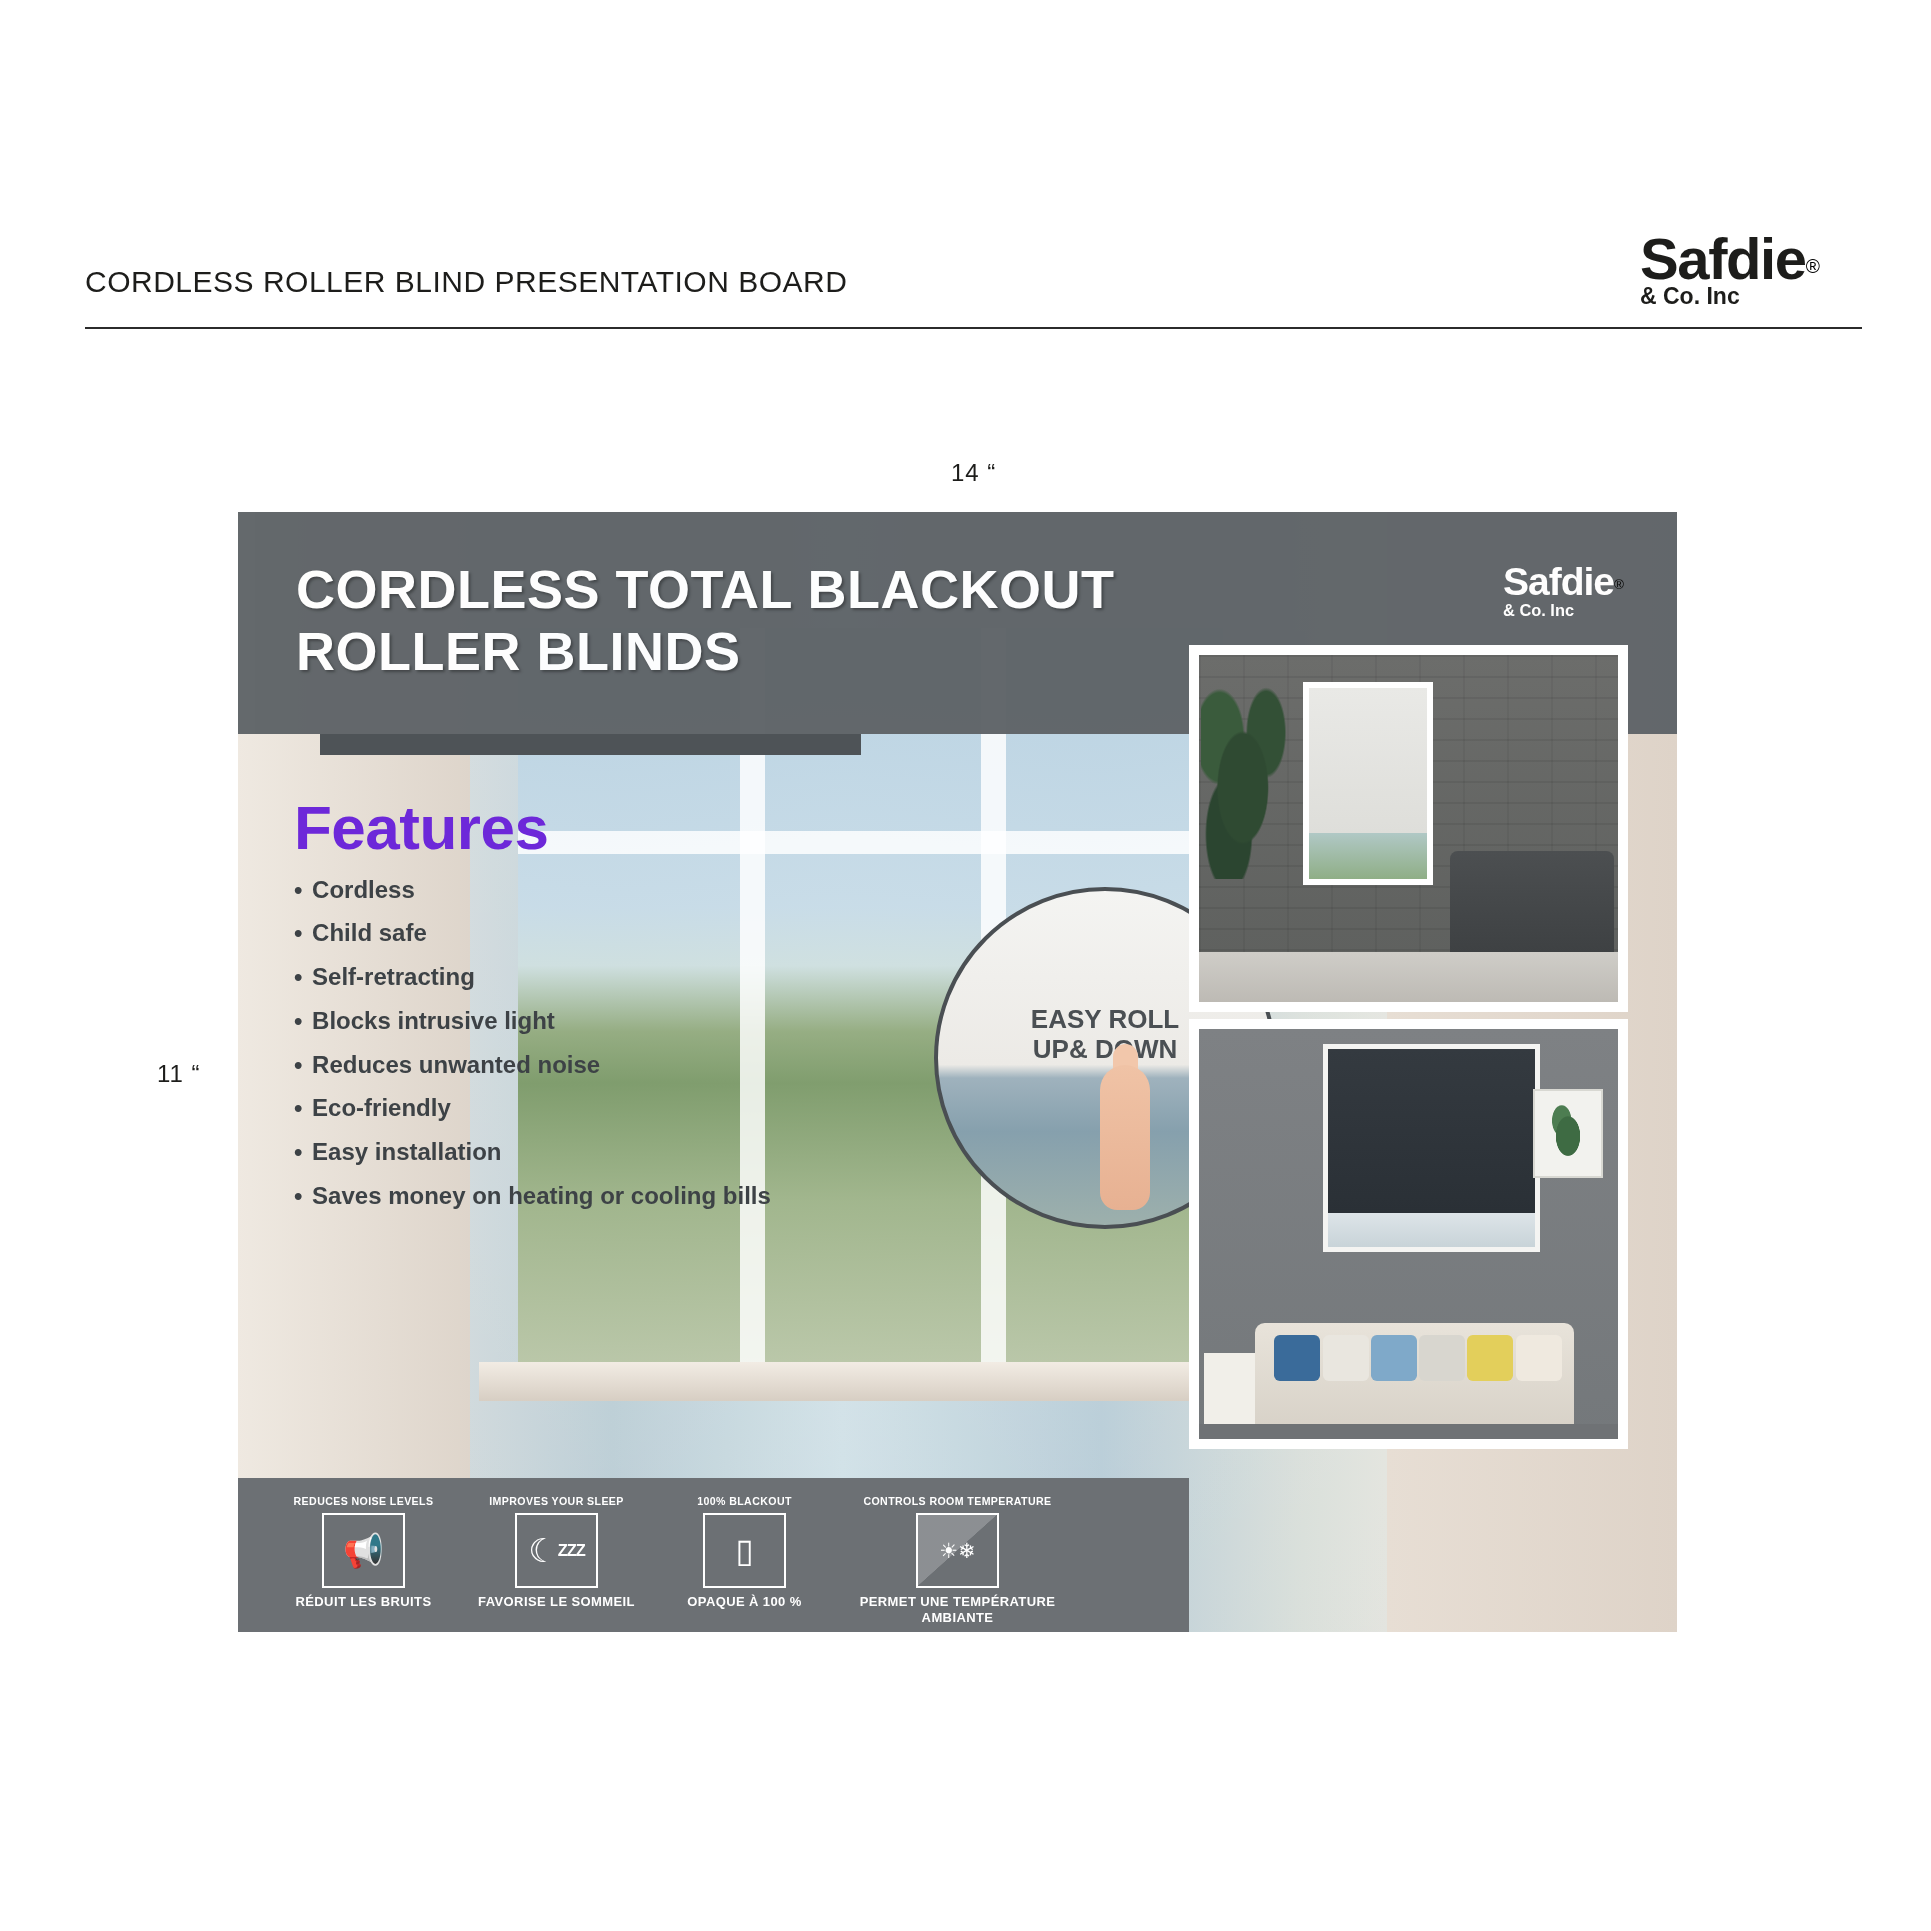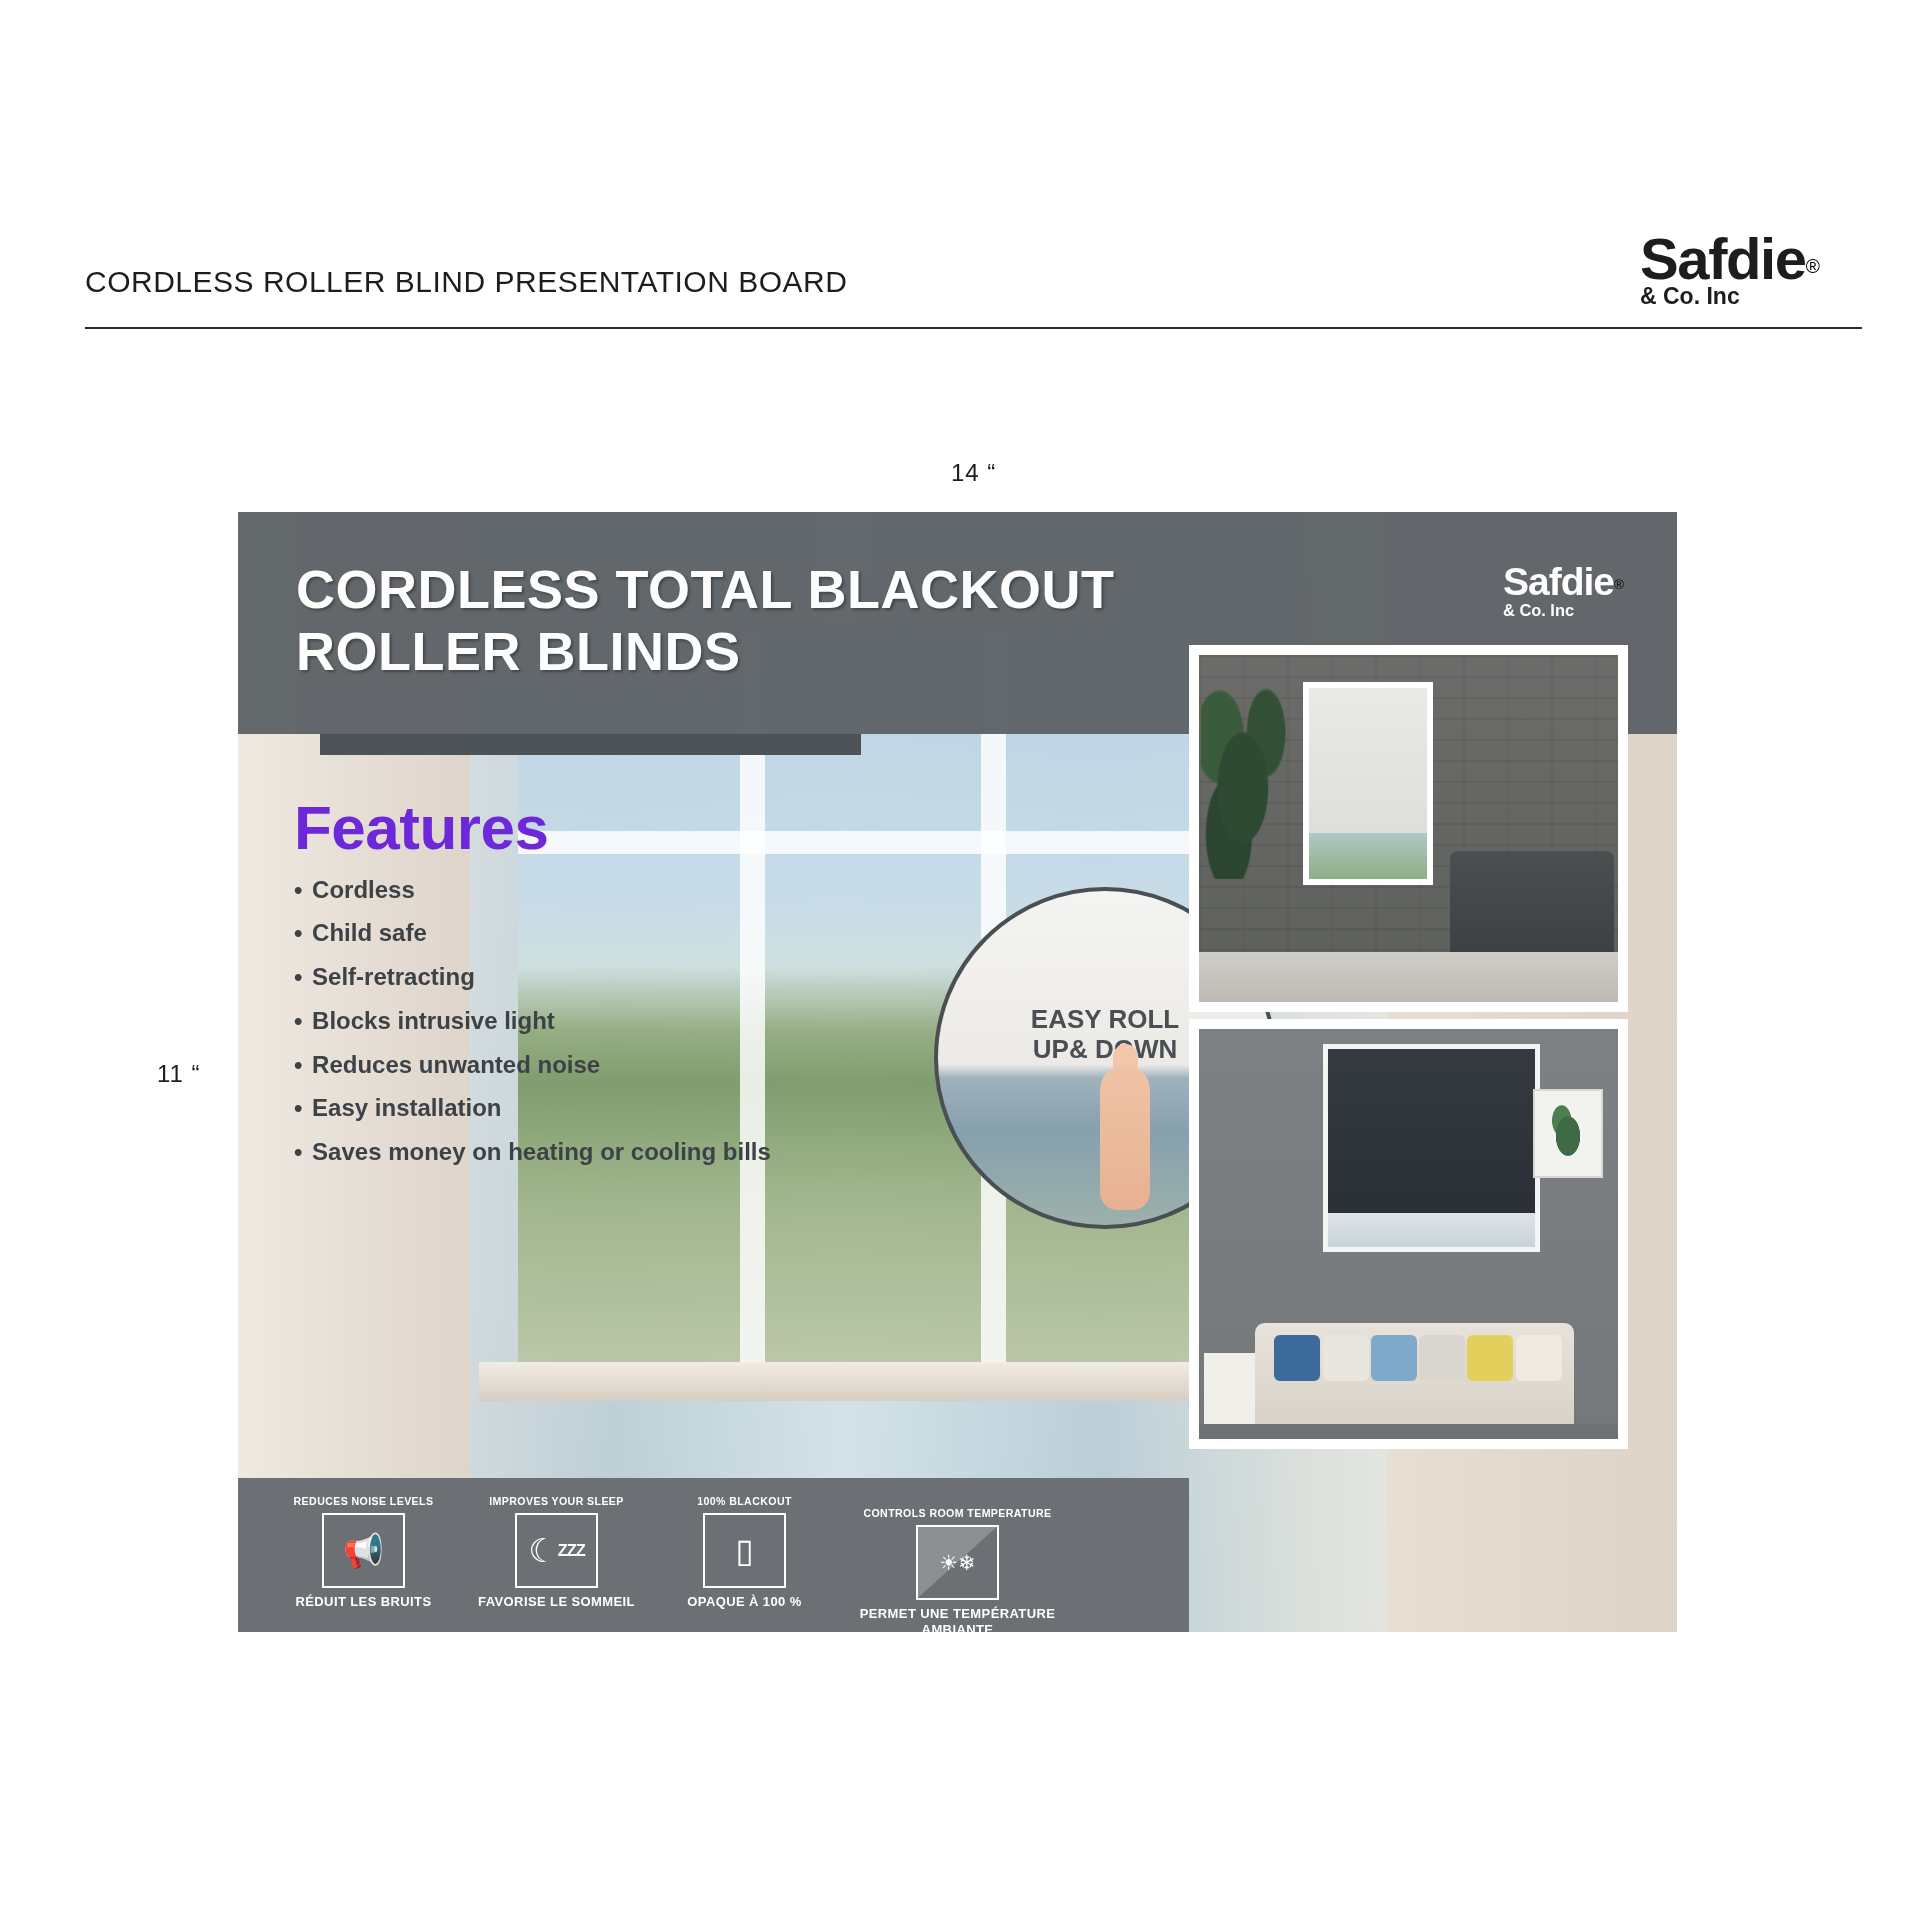"• Eco-friendly" div.feature-item { html: none -> <div> <span>•</span><span>Eco-friendly</span> </div> }
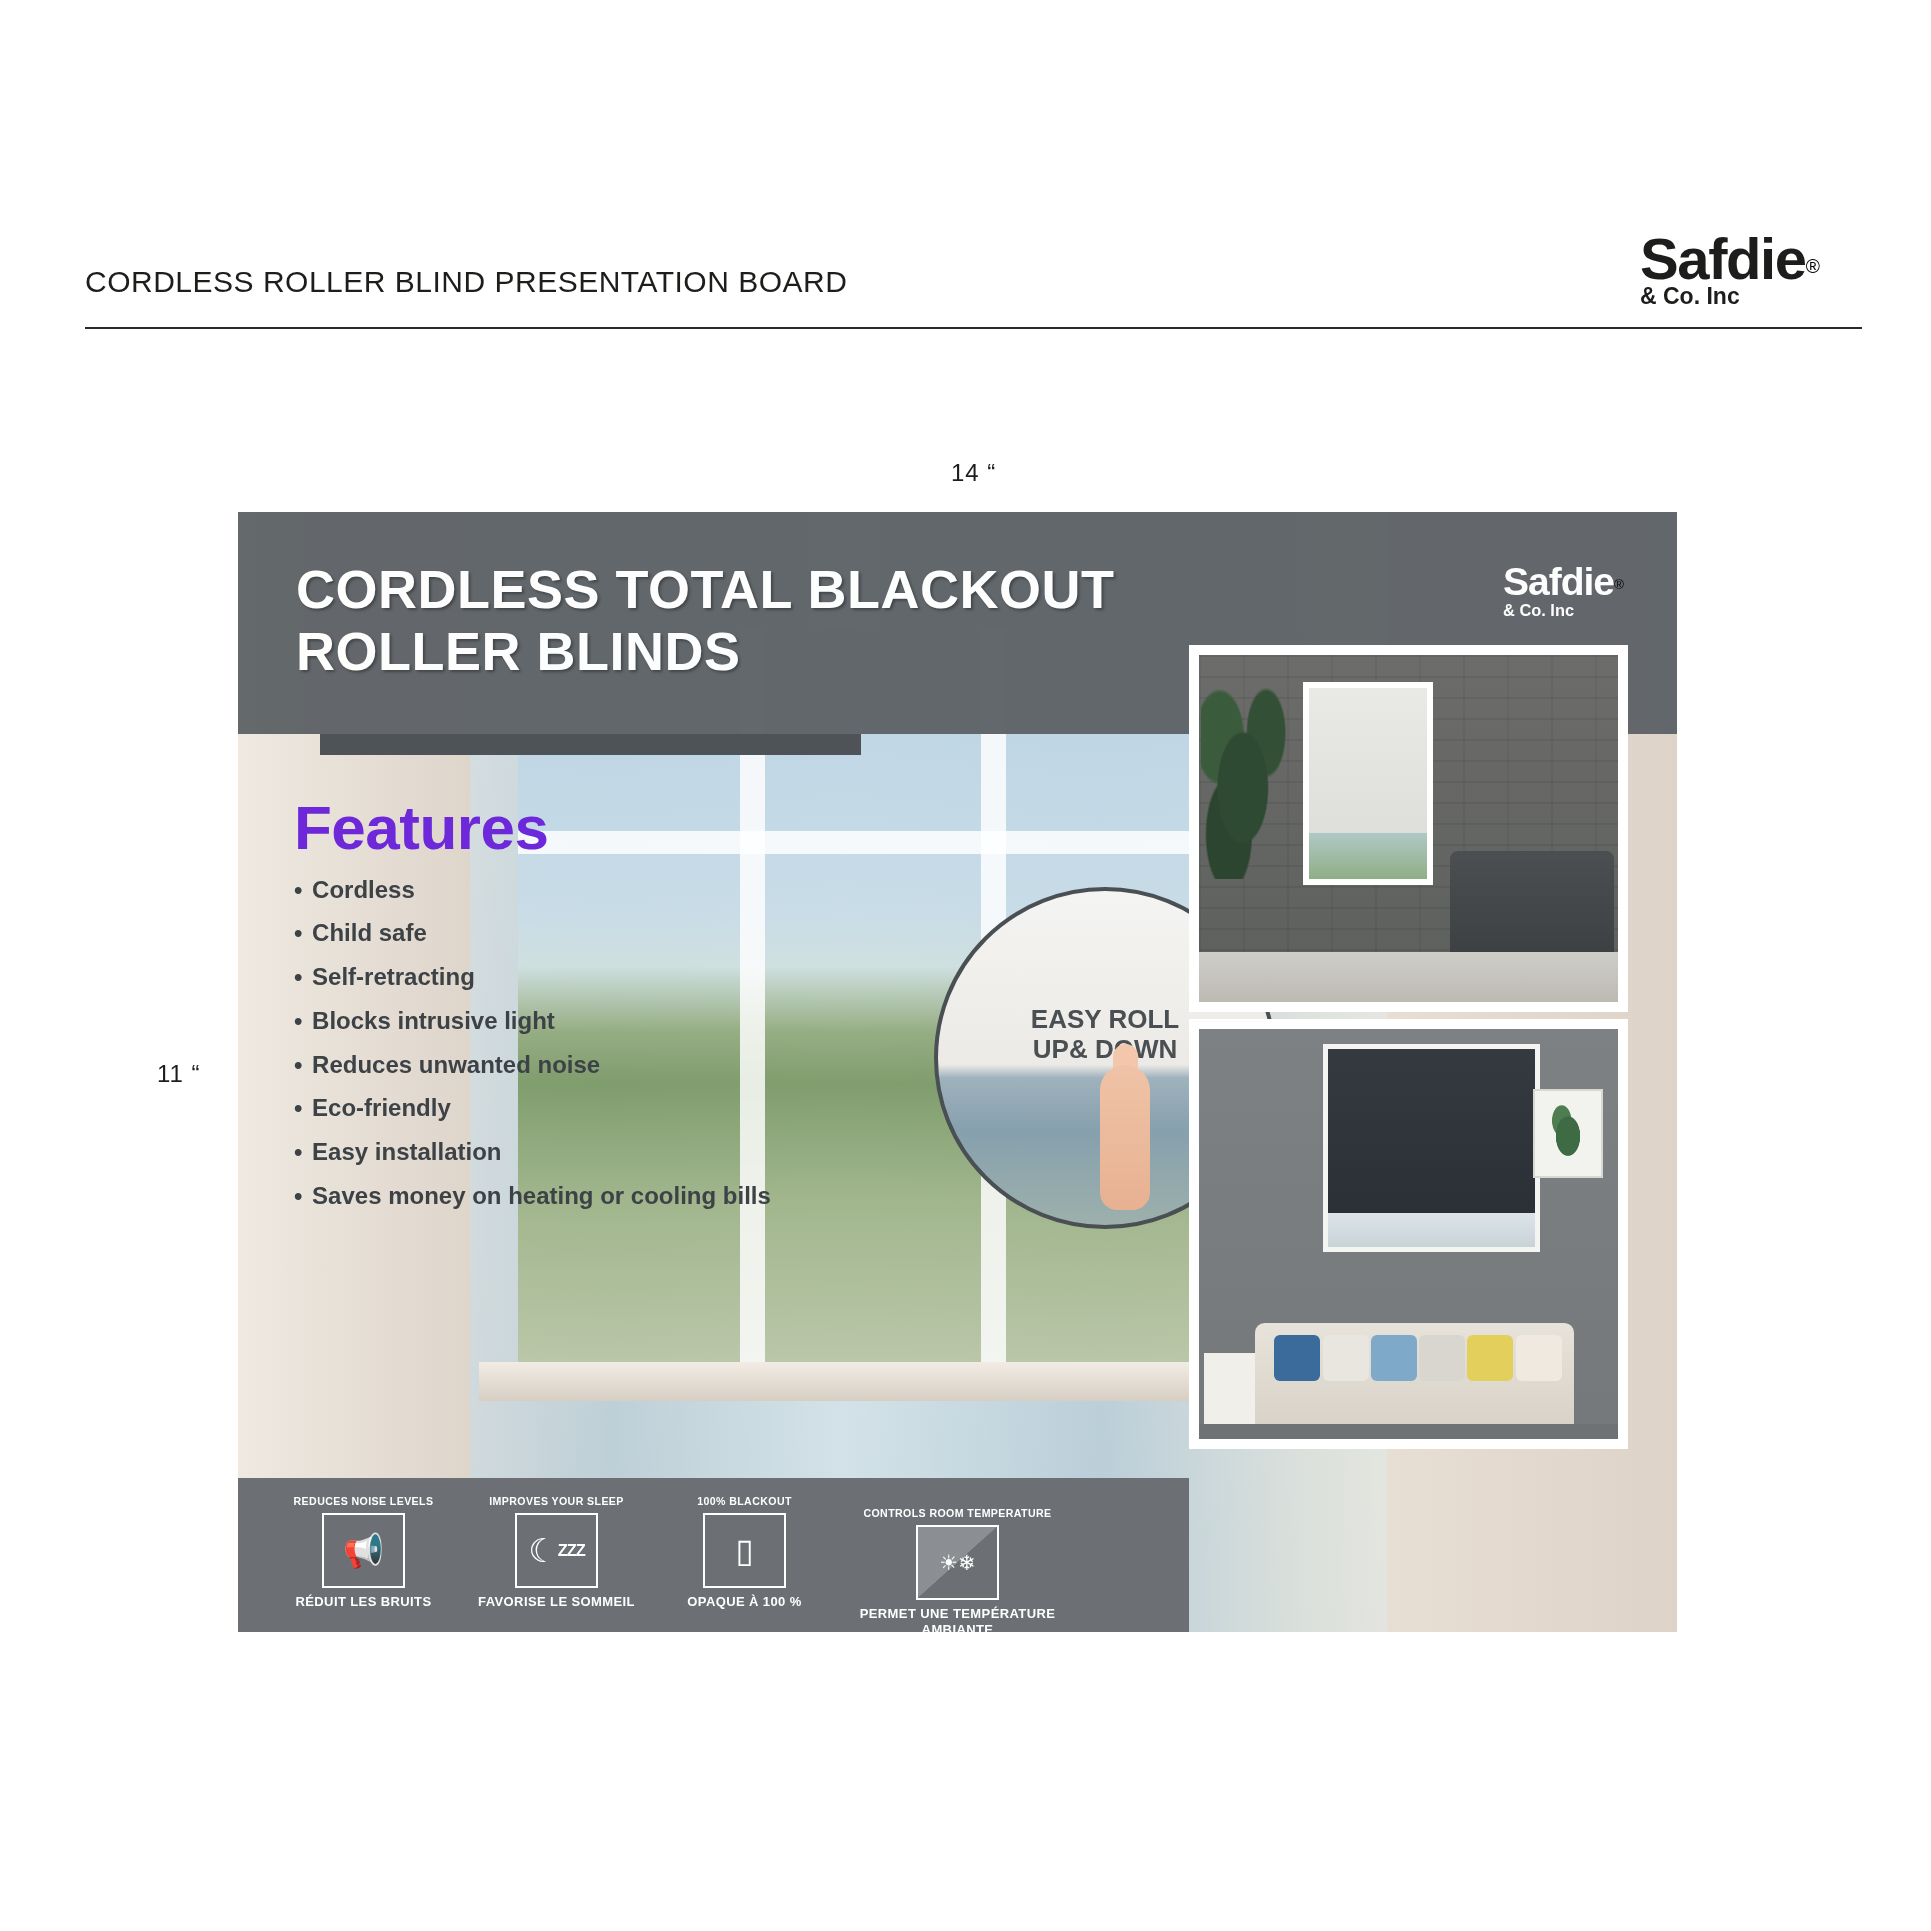"CONTROLS ROOM TEMPERATURE" #cell-temp { margin-top: 12px -> none }
